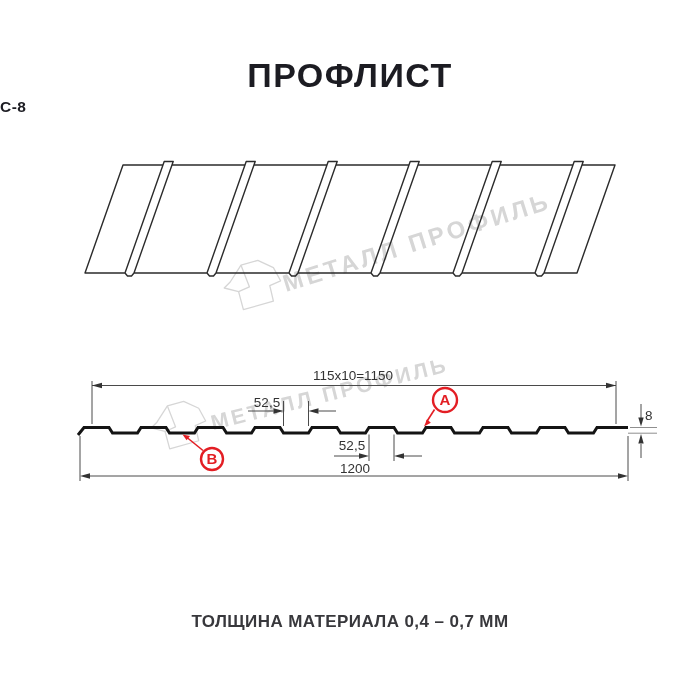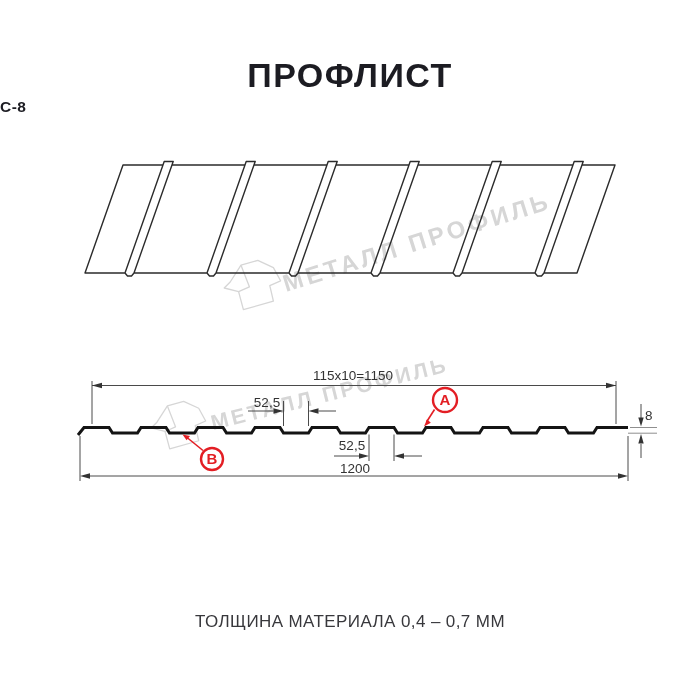"ТОЛЩИНА МАТЕРИАЛА 0,4 – 0,7" .footer { font-weight: 400 -> 700 }
